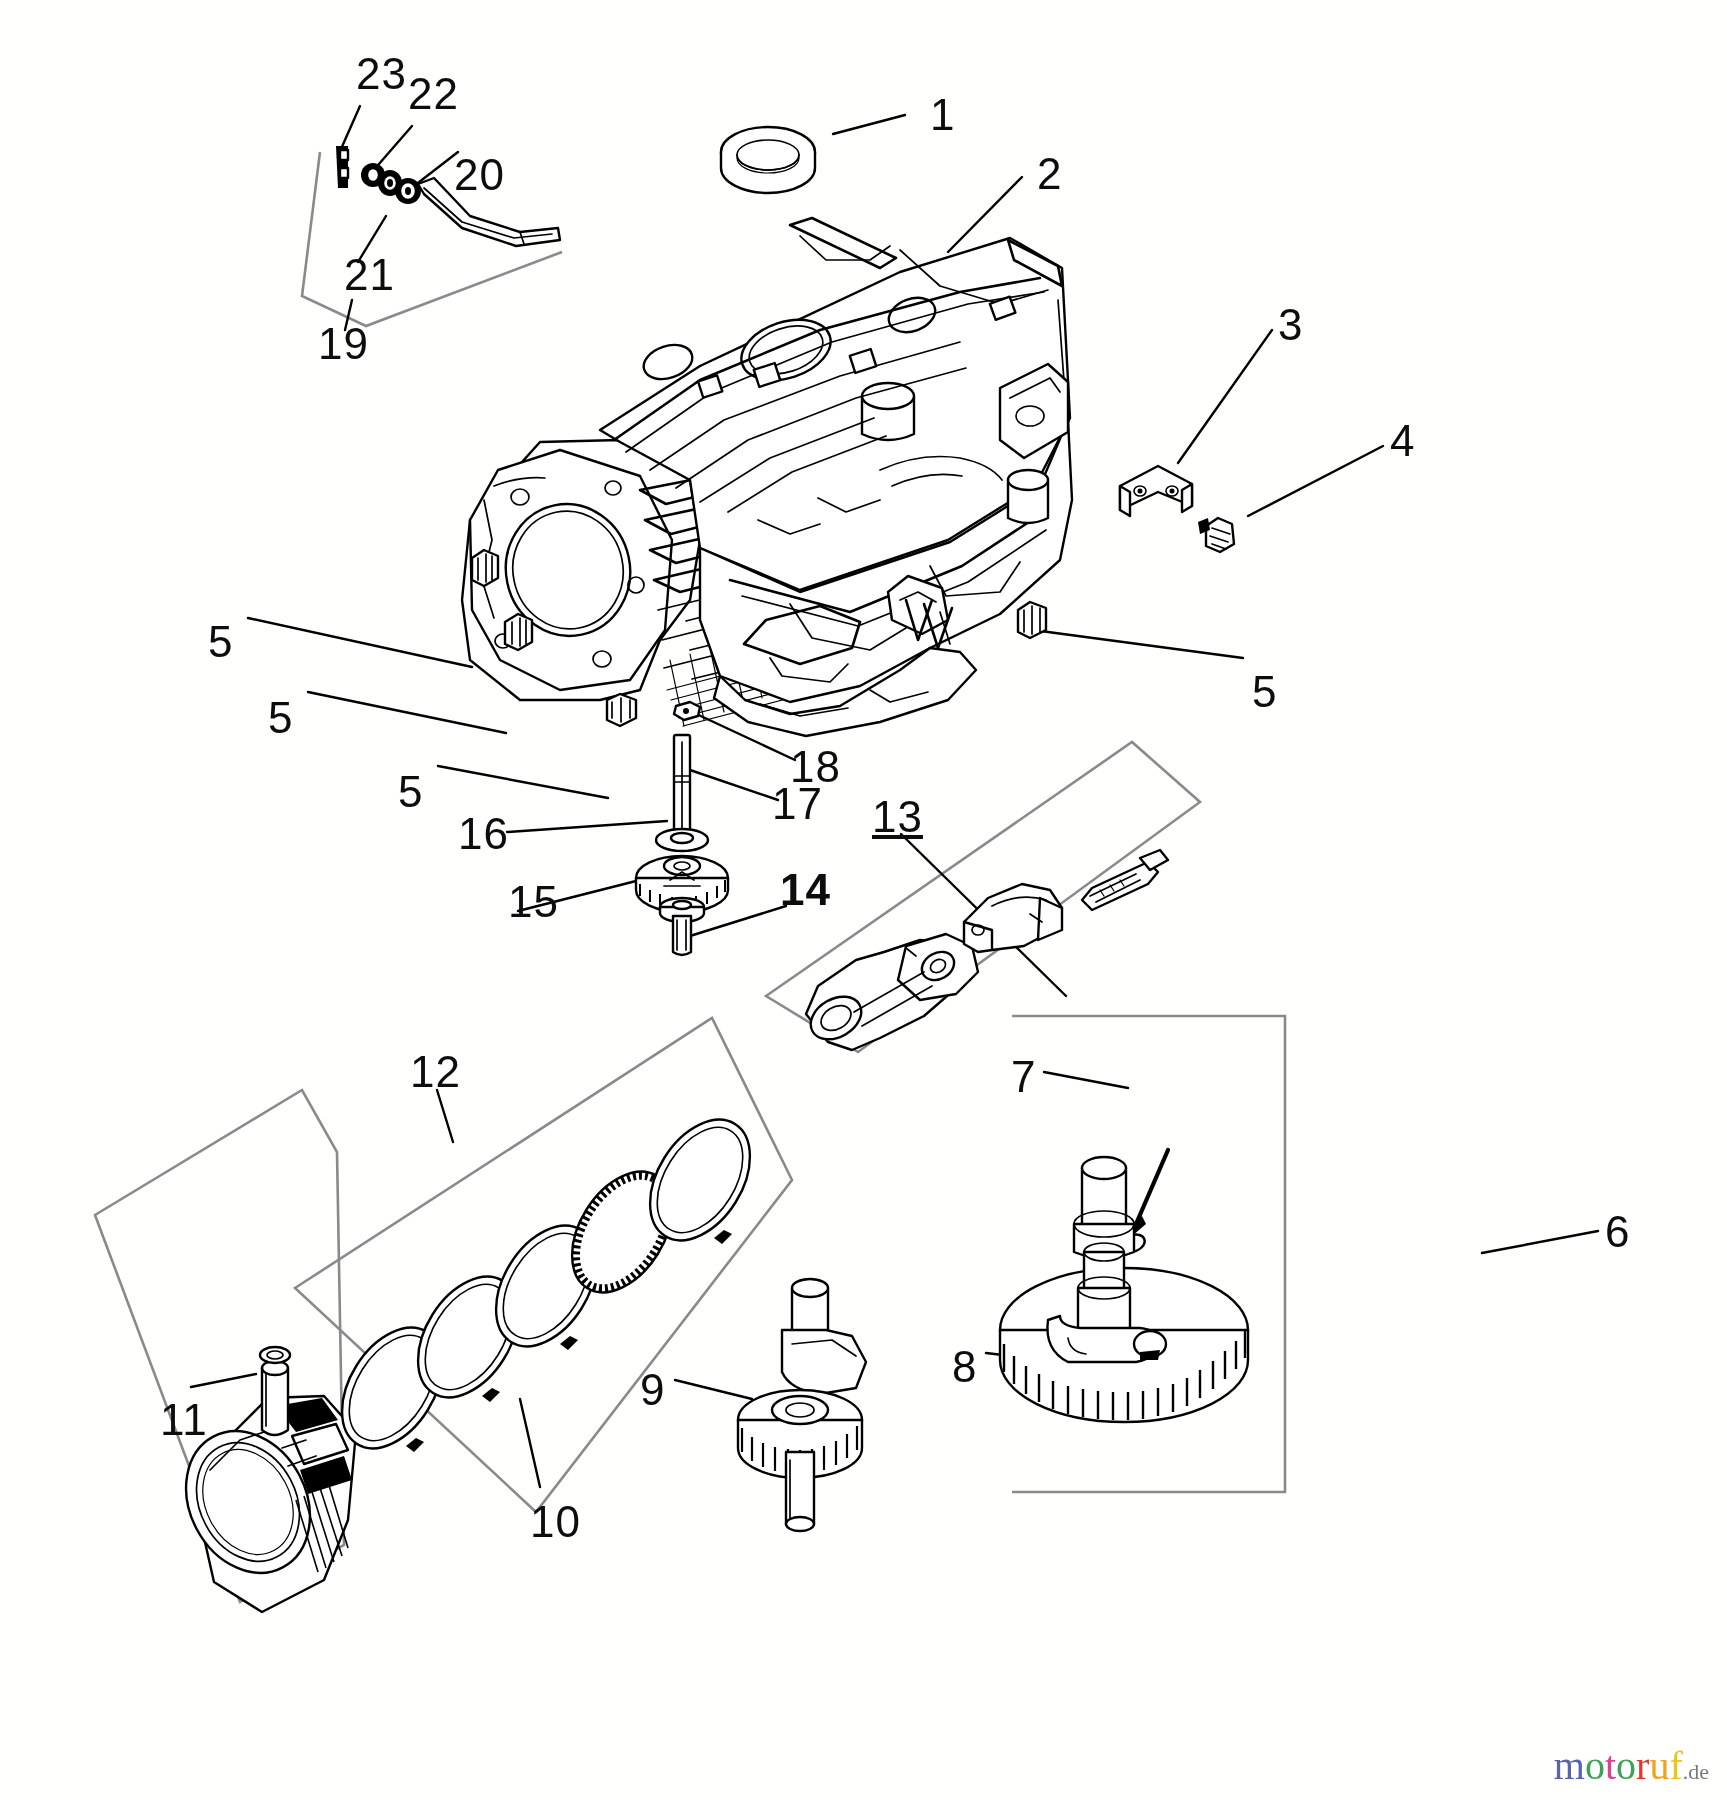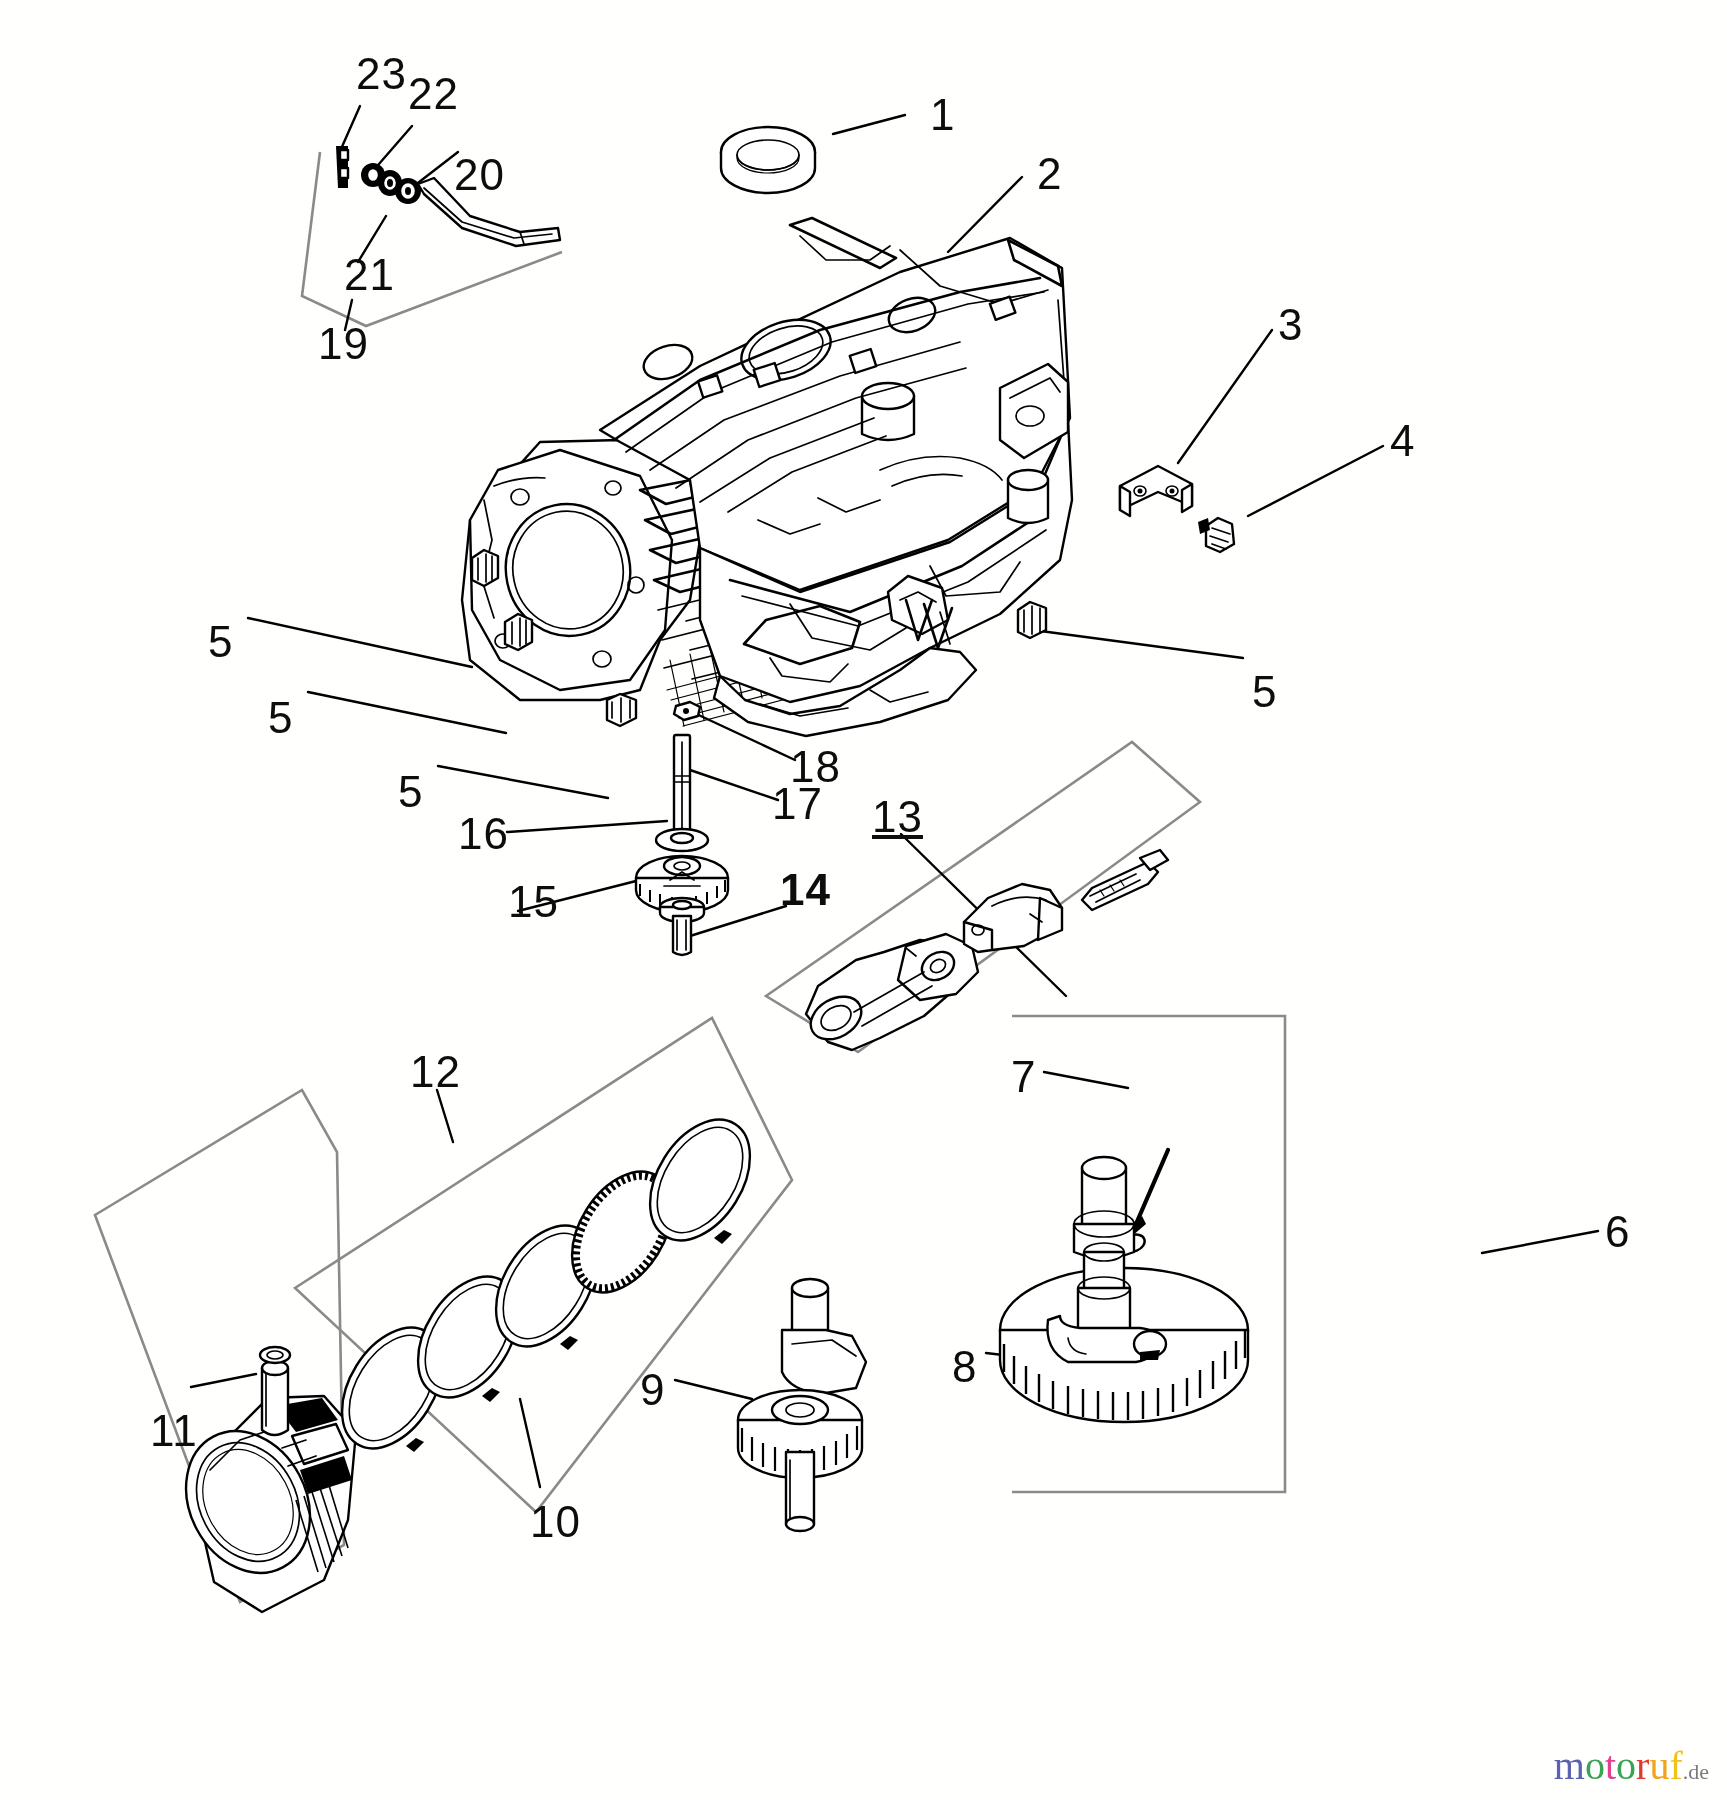"11" div.callout { left: 150px -> 160px; margin-top: 11px -> none }
